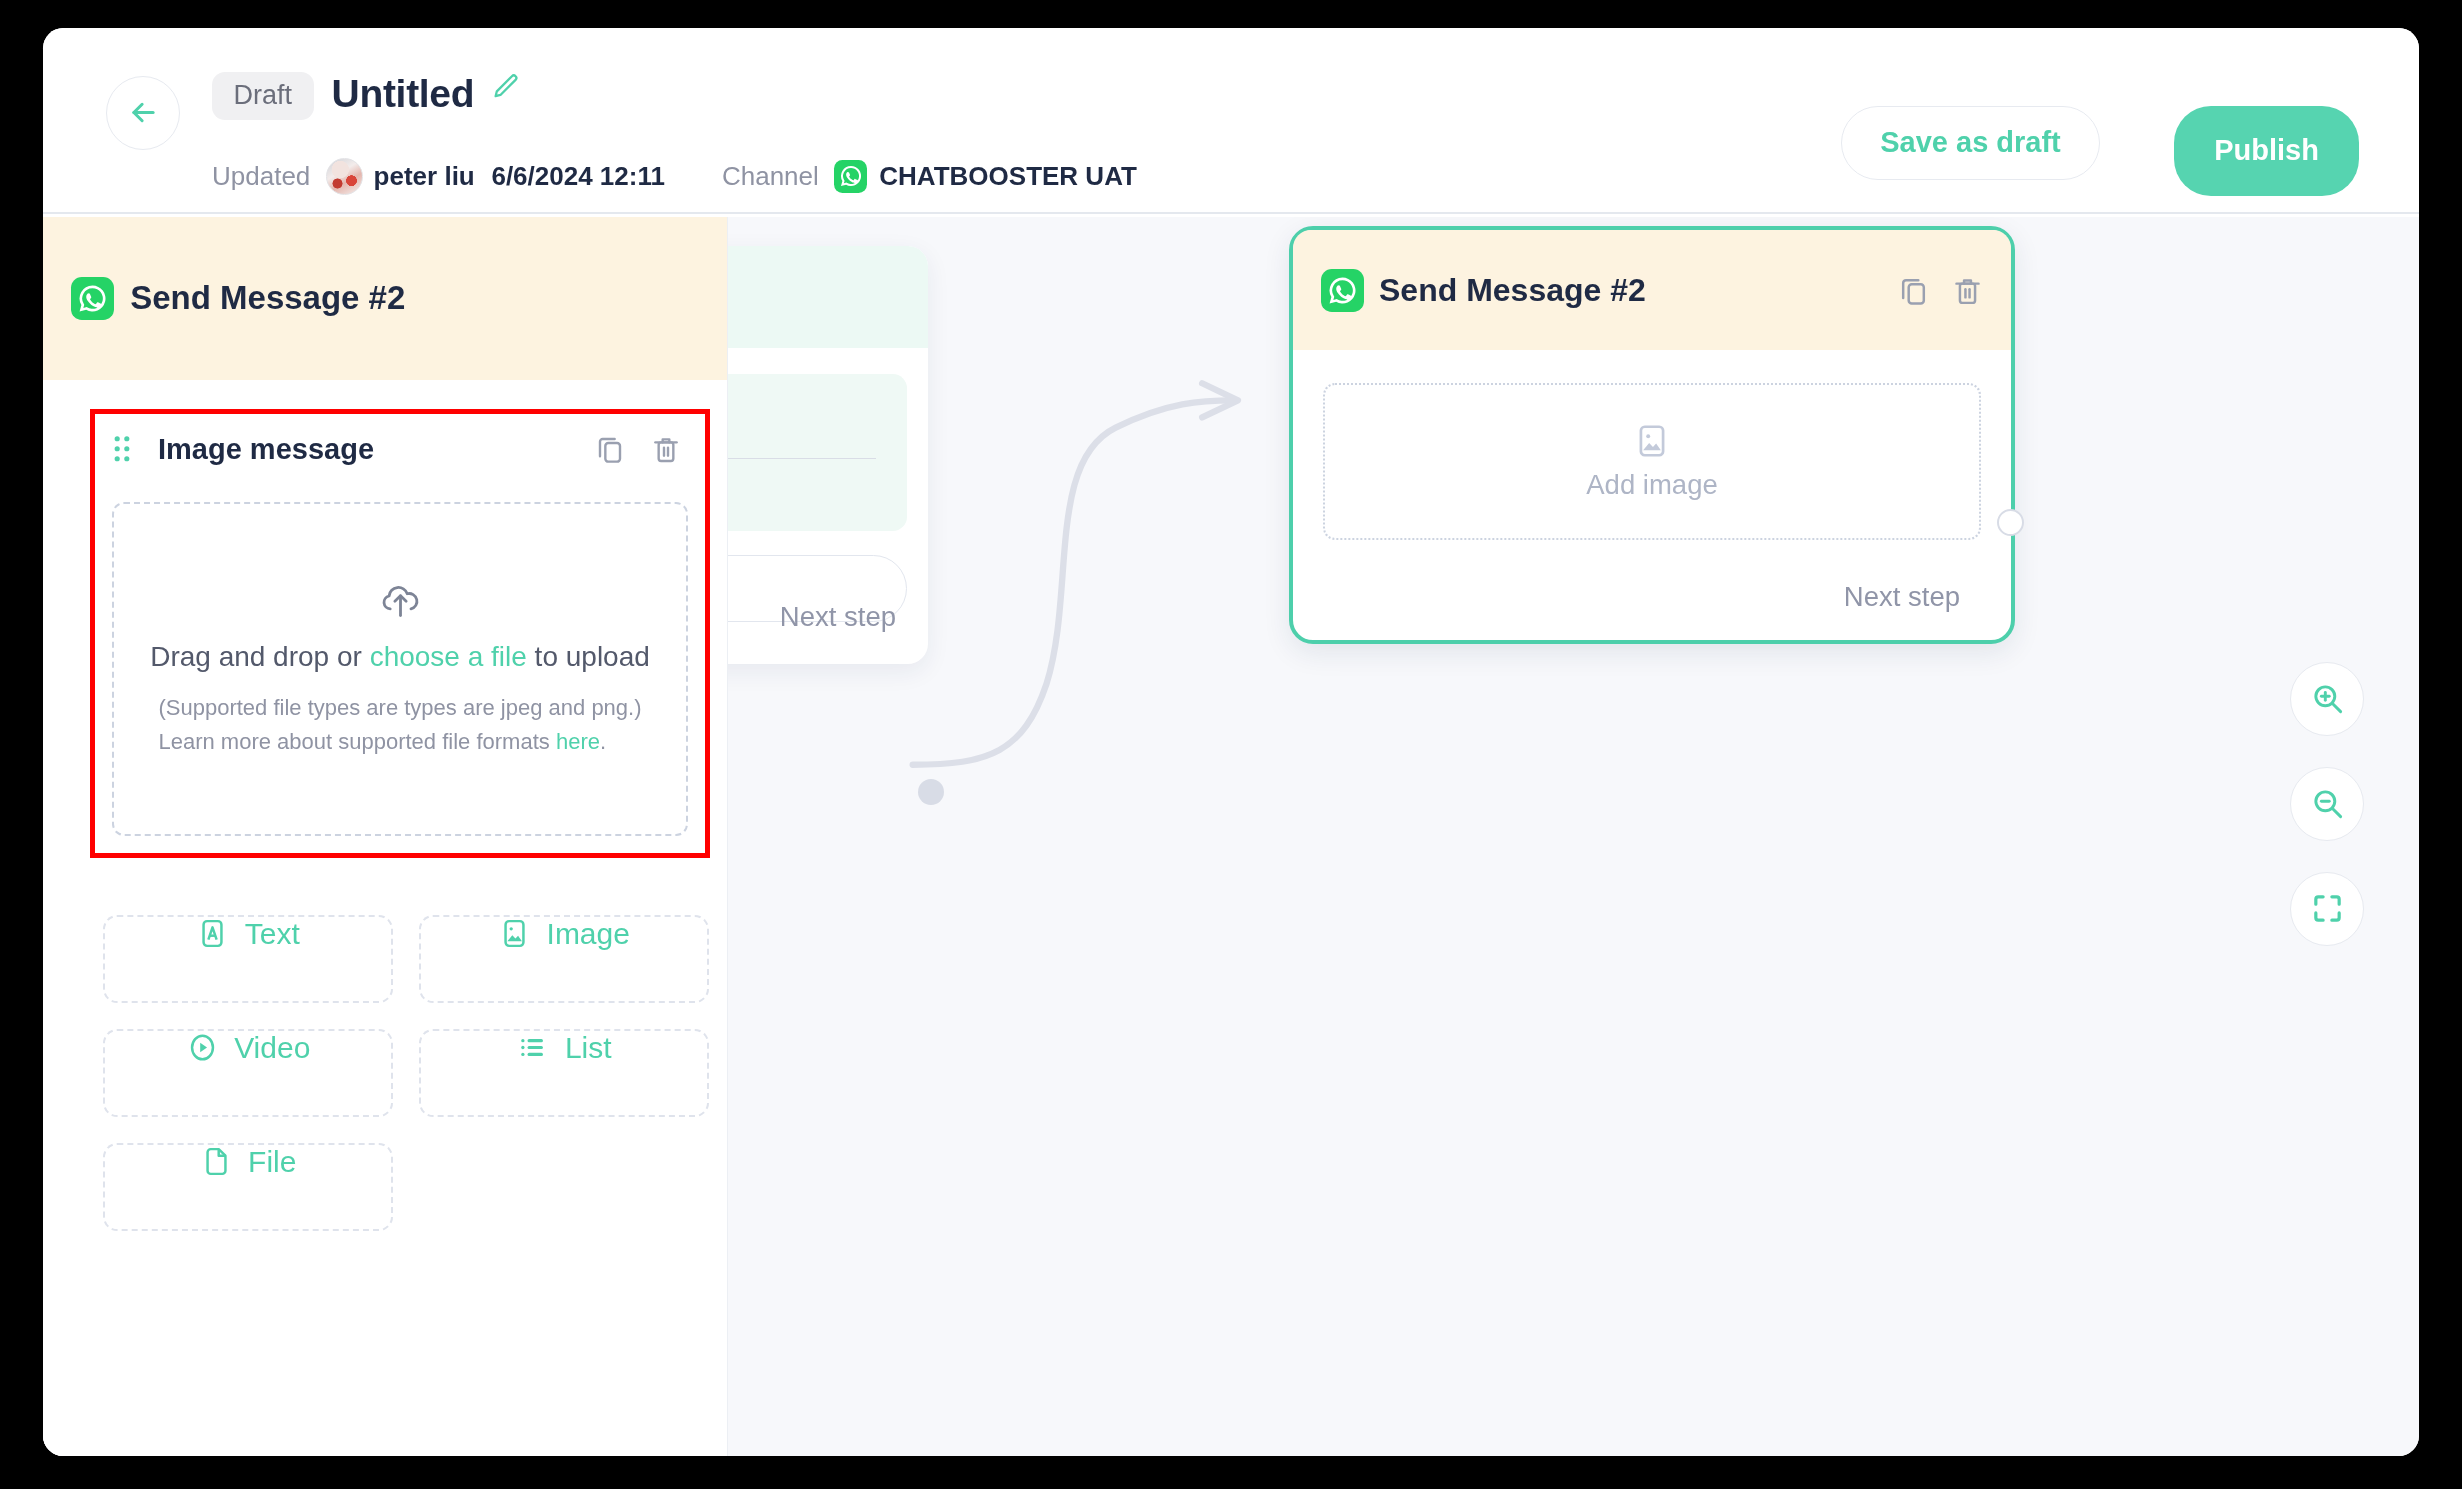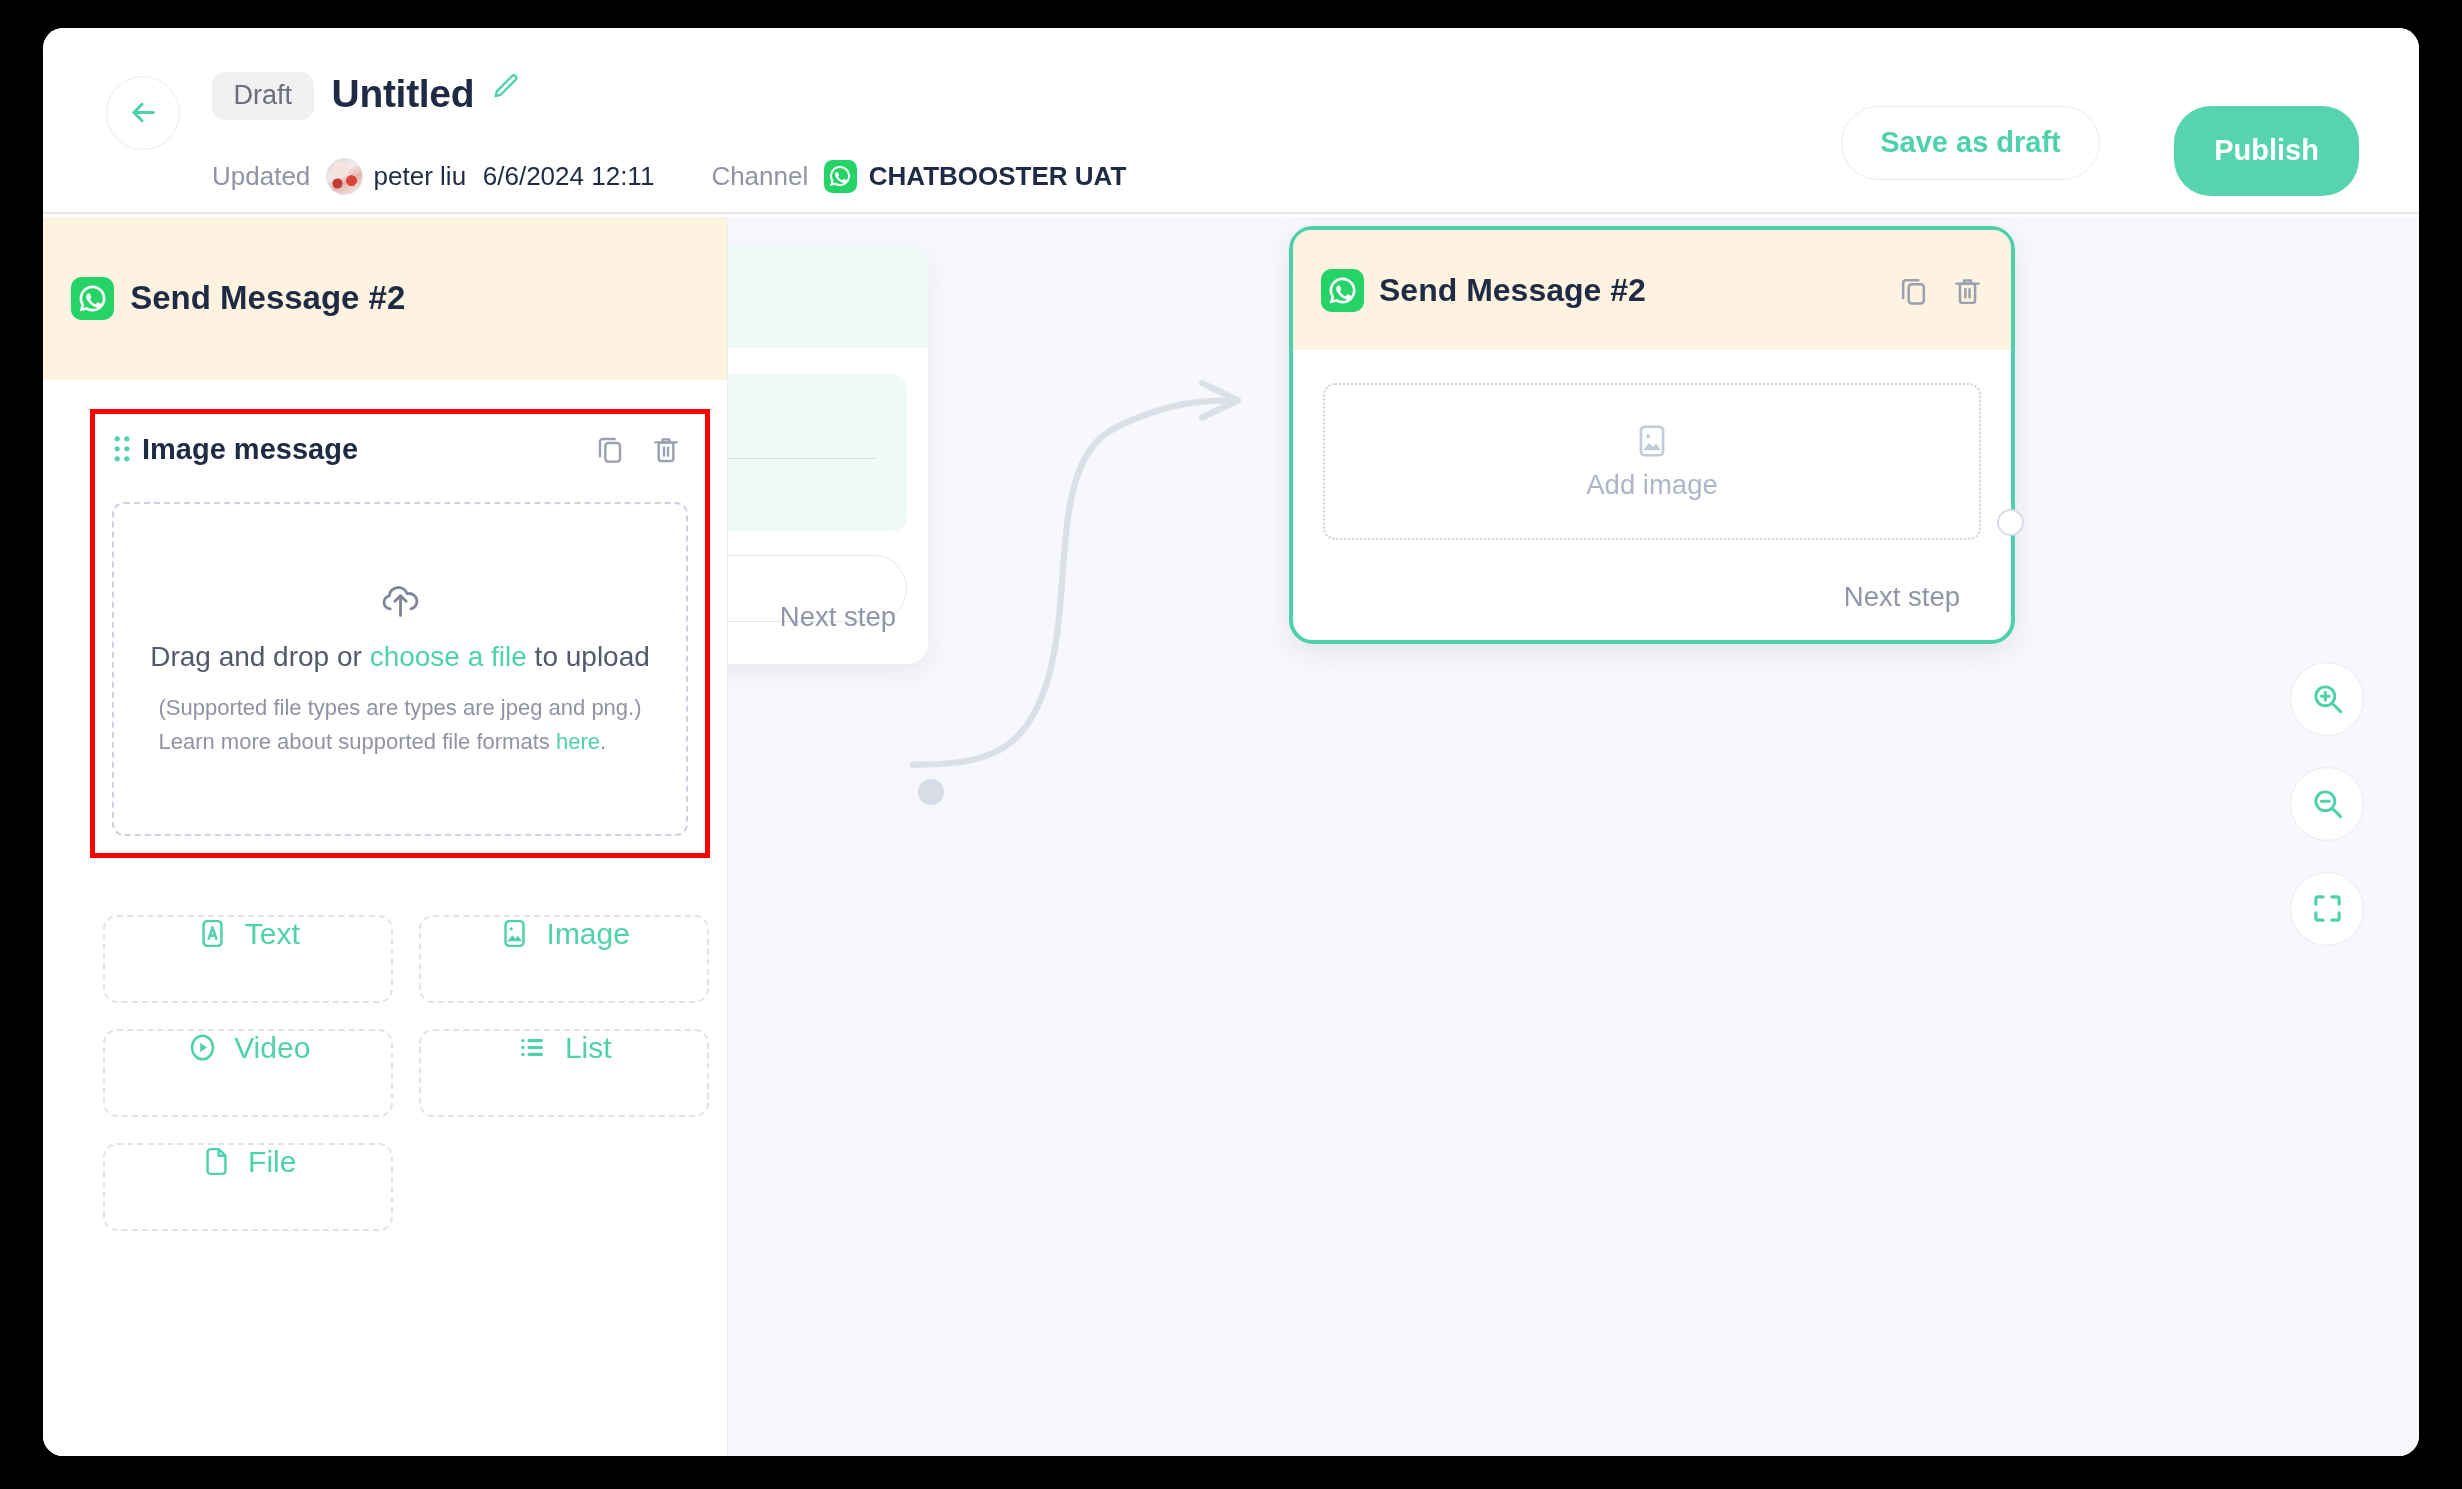"peter liu" .meta-dark { font-weight: 400 -> 700 }
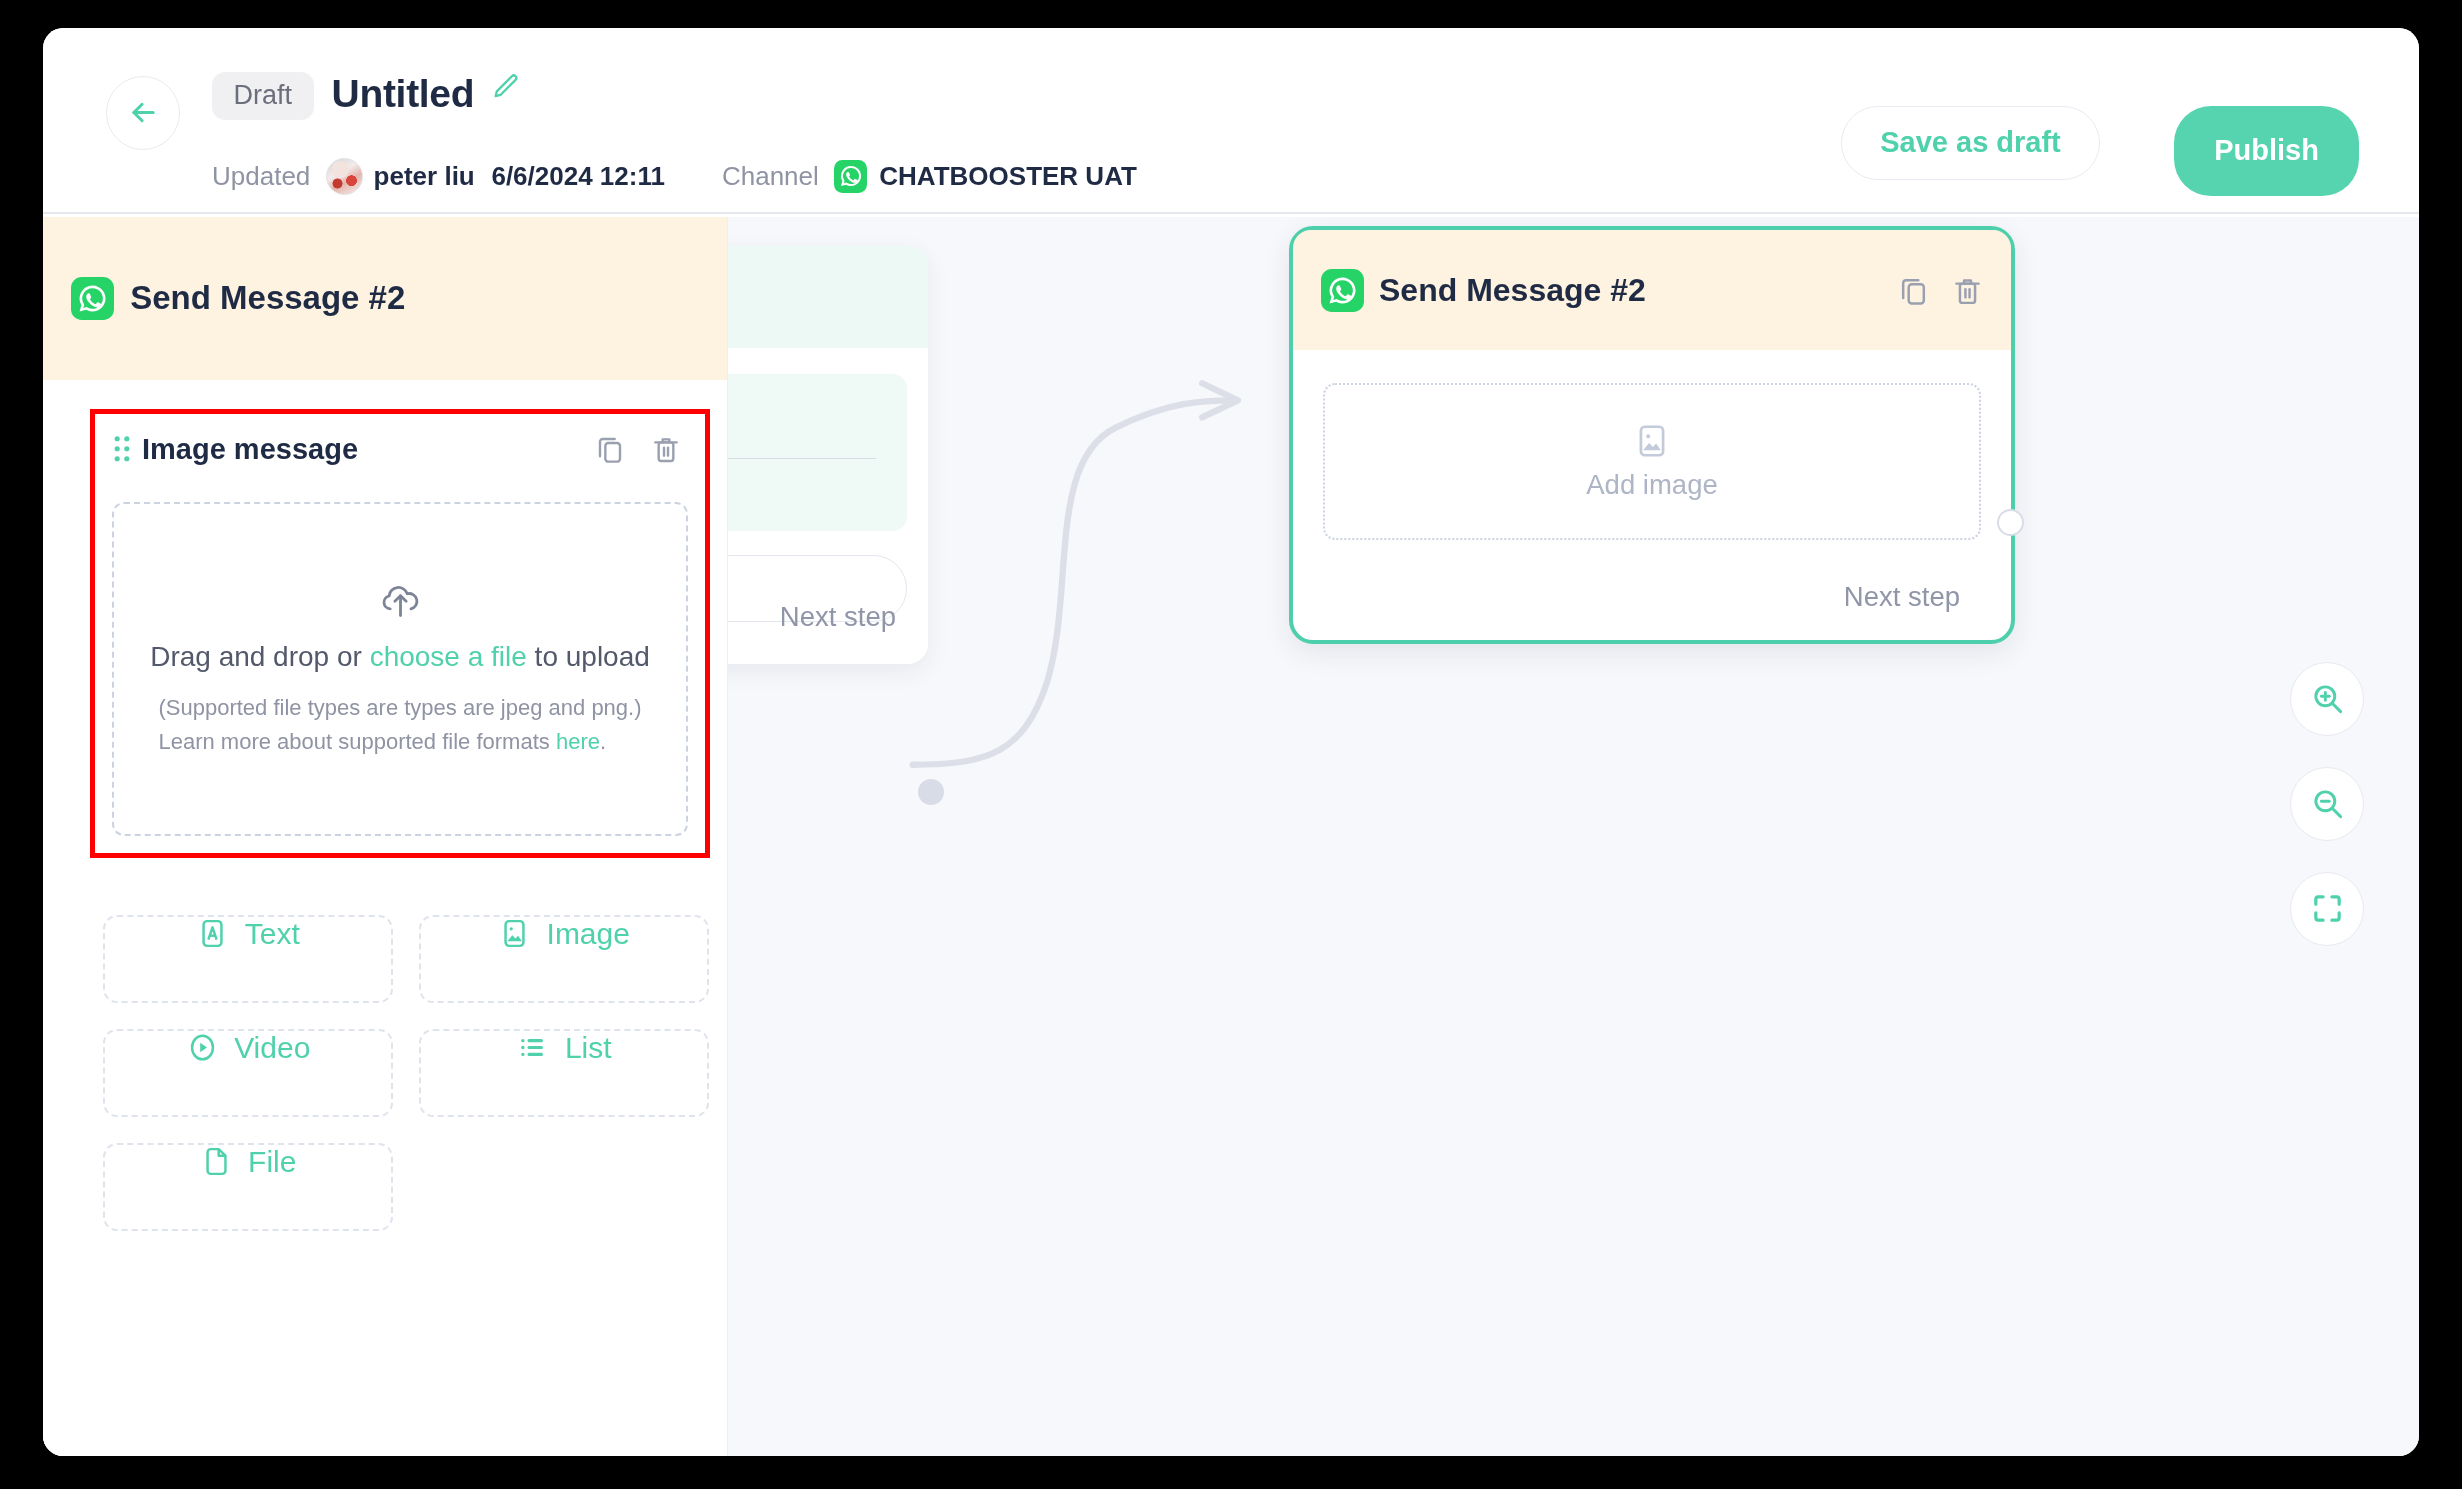"Image message" #imc-title { margin-left: 11px -> 27px }
